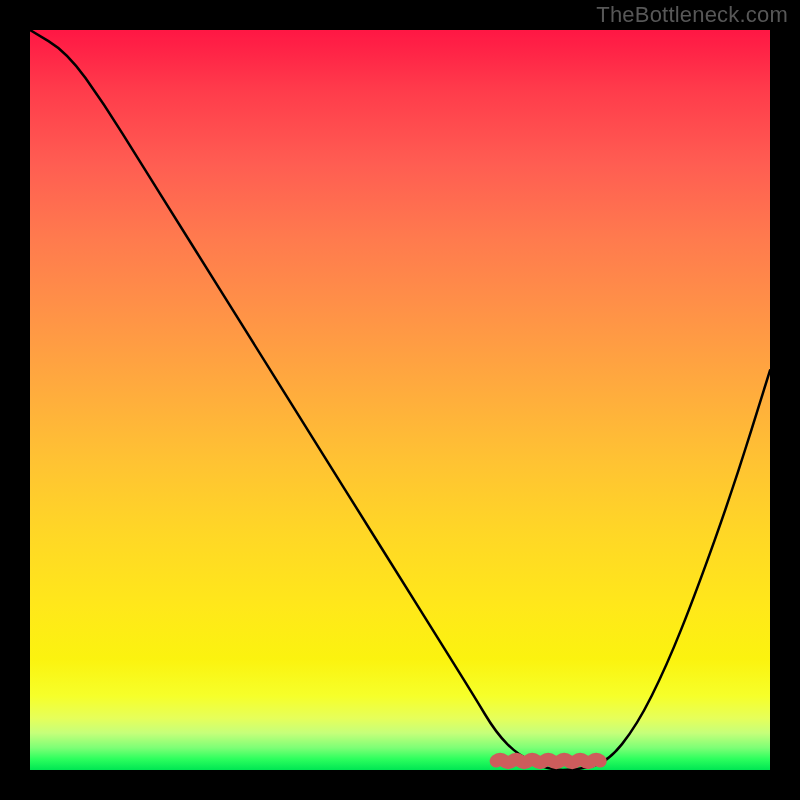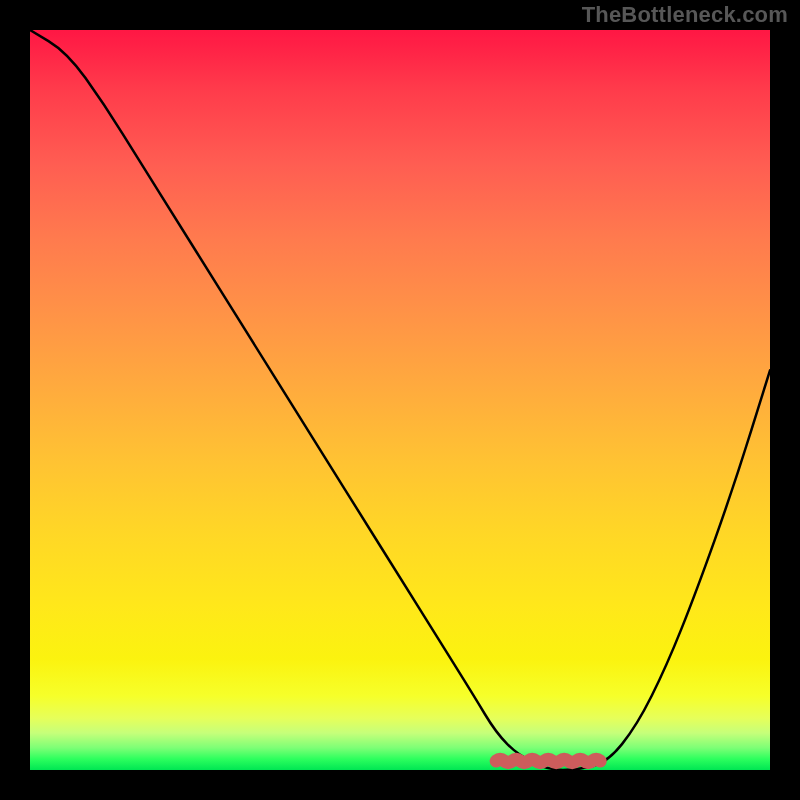"TheBottleneck.com" .watermark { font-weight: bold -> normal }
